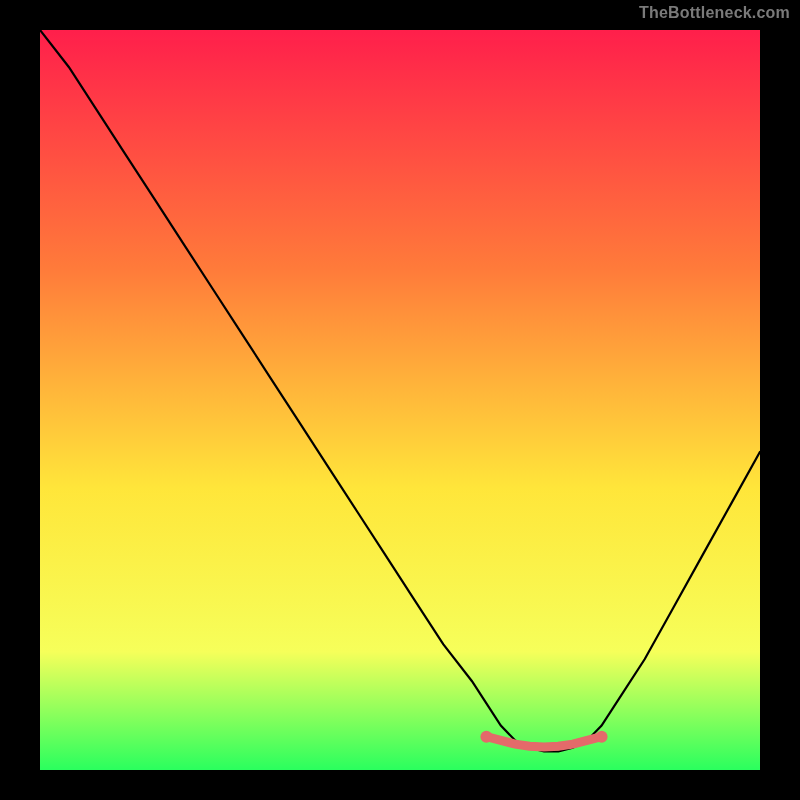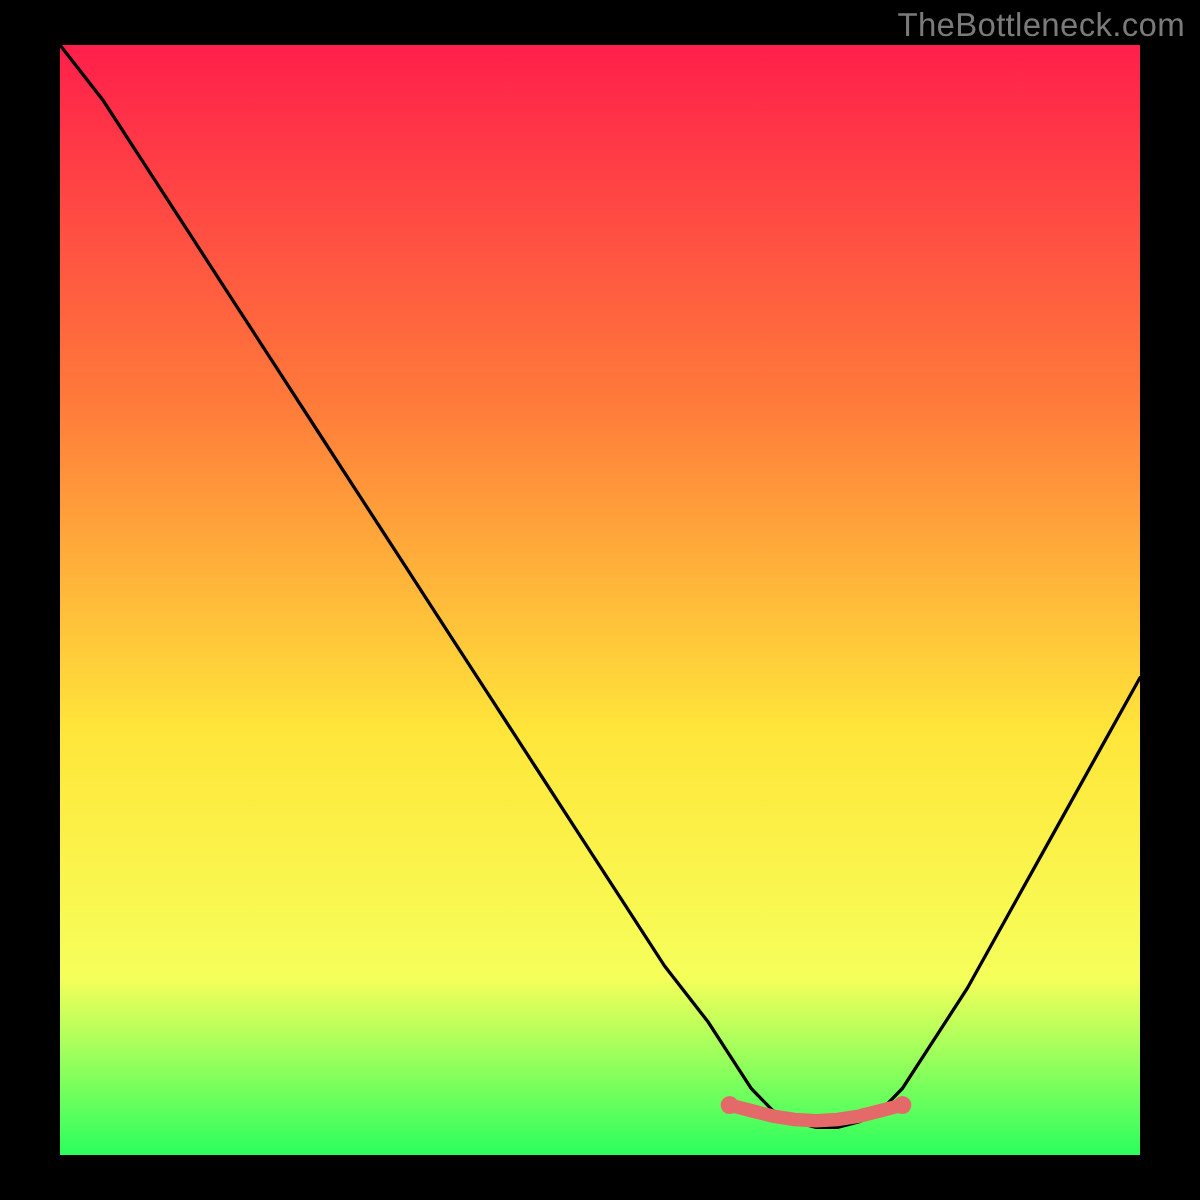"TheBottleneck.com" .watermark { font-size: 22px -> 16px; font-weight: 400 -> 700 }
